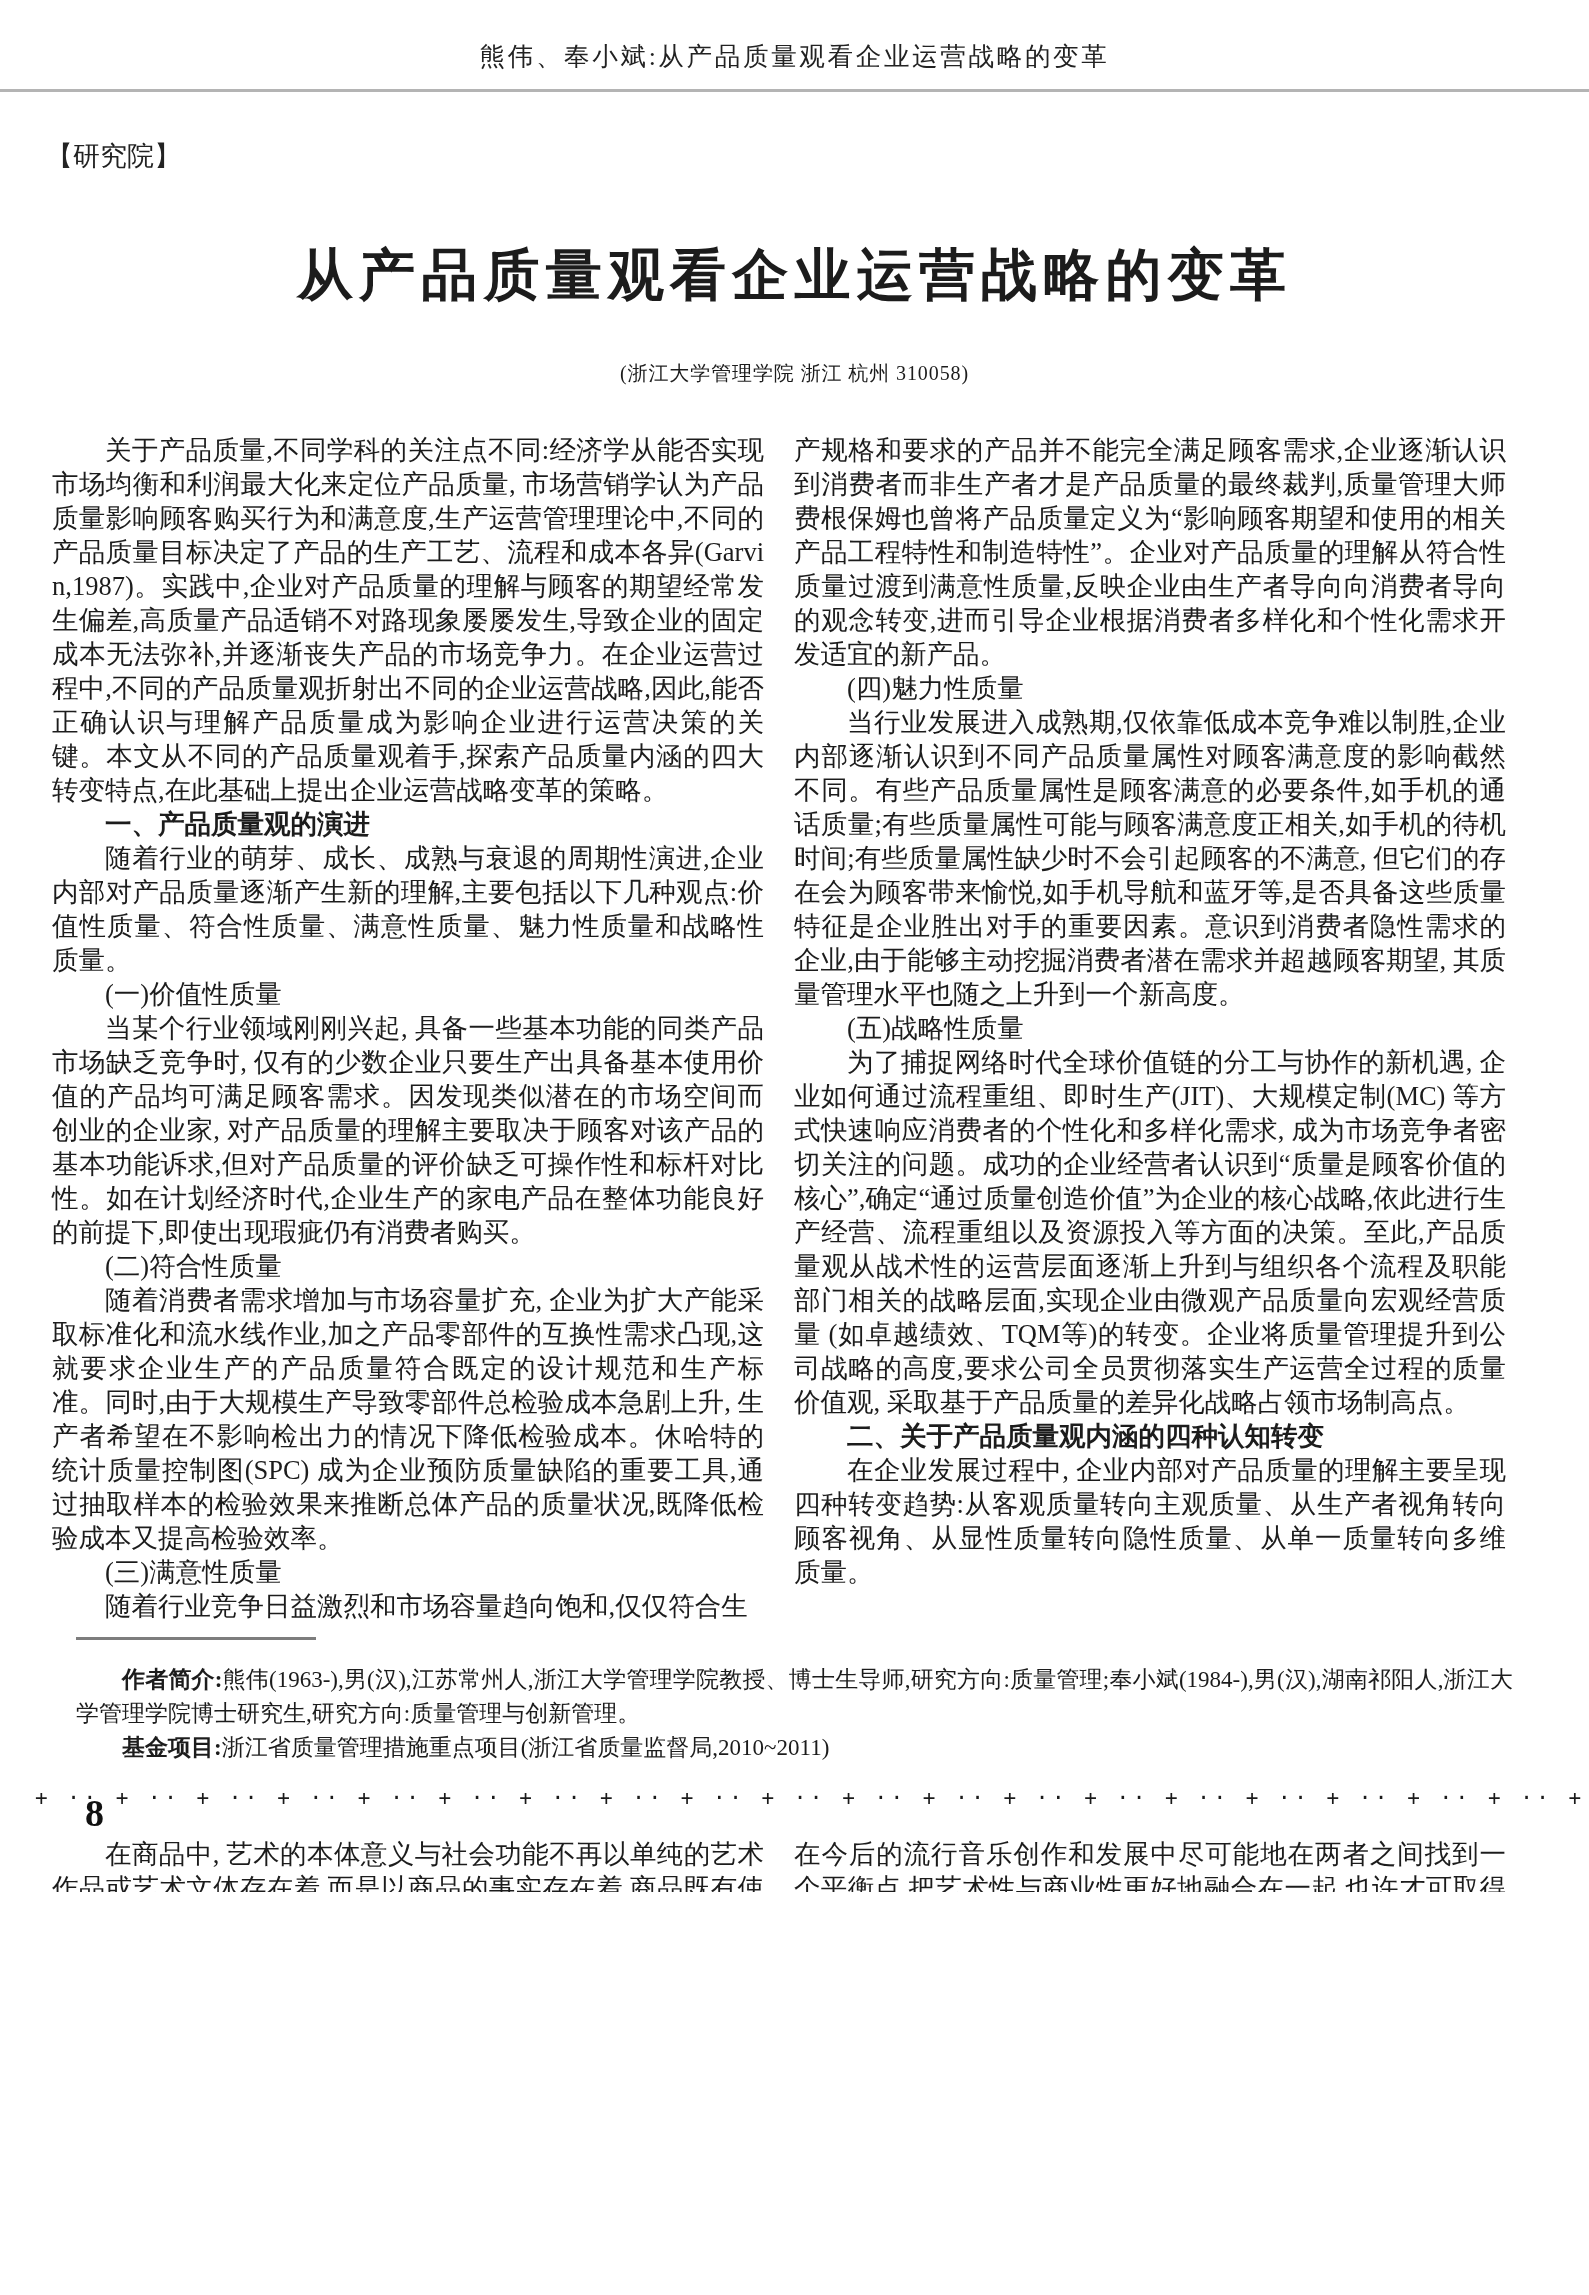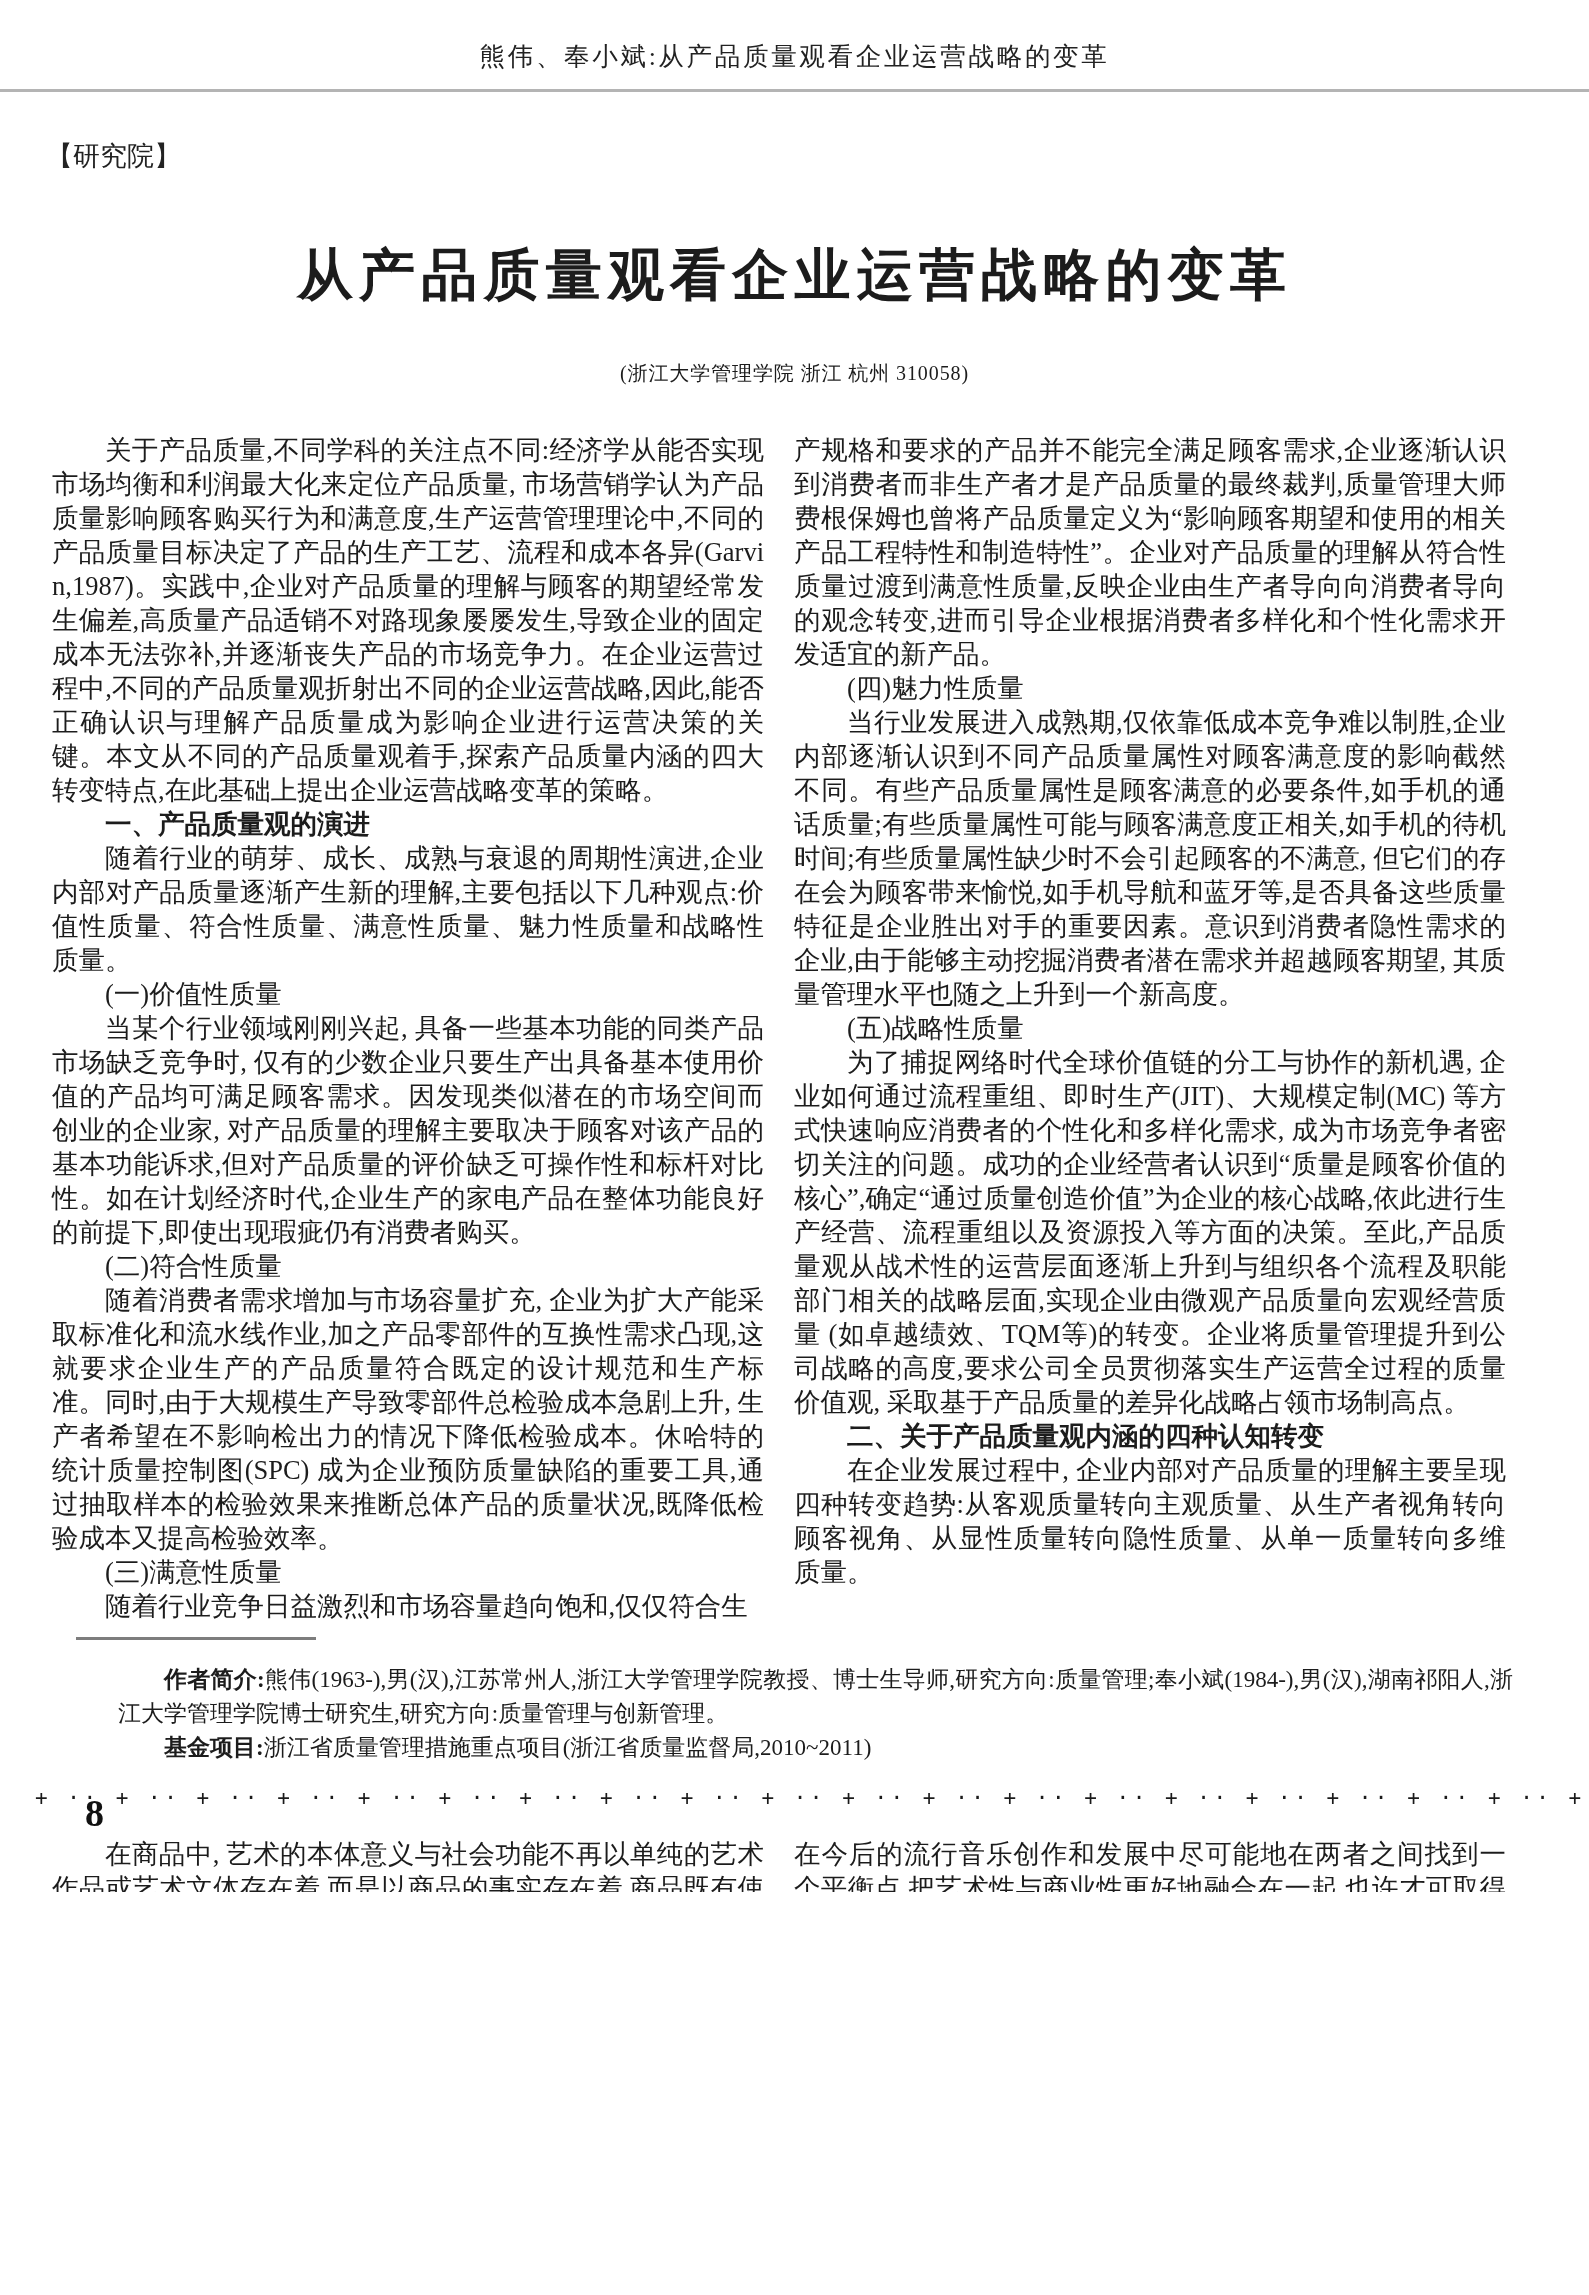"作者简介:熊伟(1963-),男(汉),江苏常州人,浙江大学管理学院教授、博士生" .footnote { padding: 23px 76px 0 118px -> 23px 76px 0 76px }
